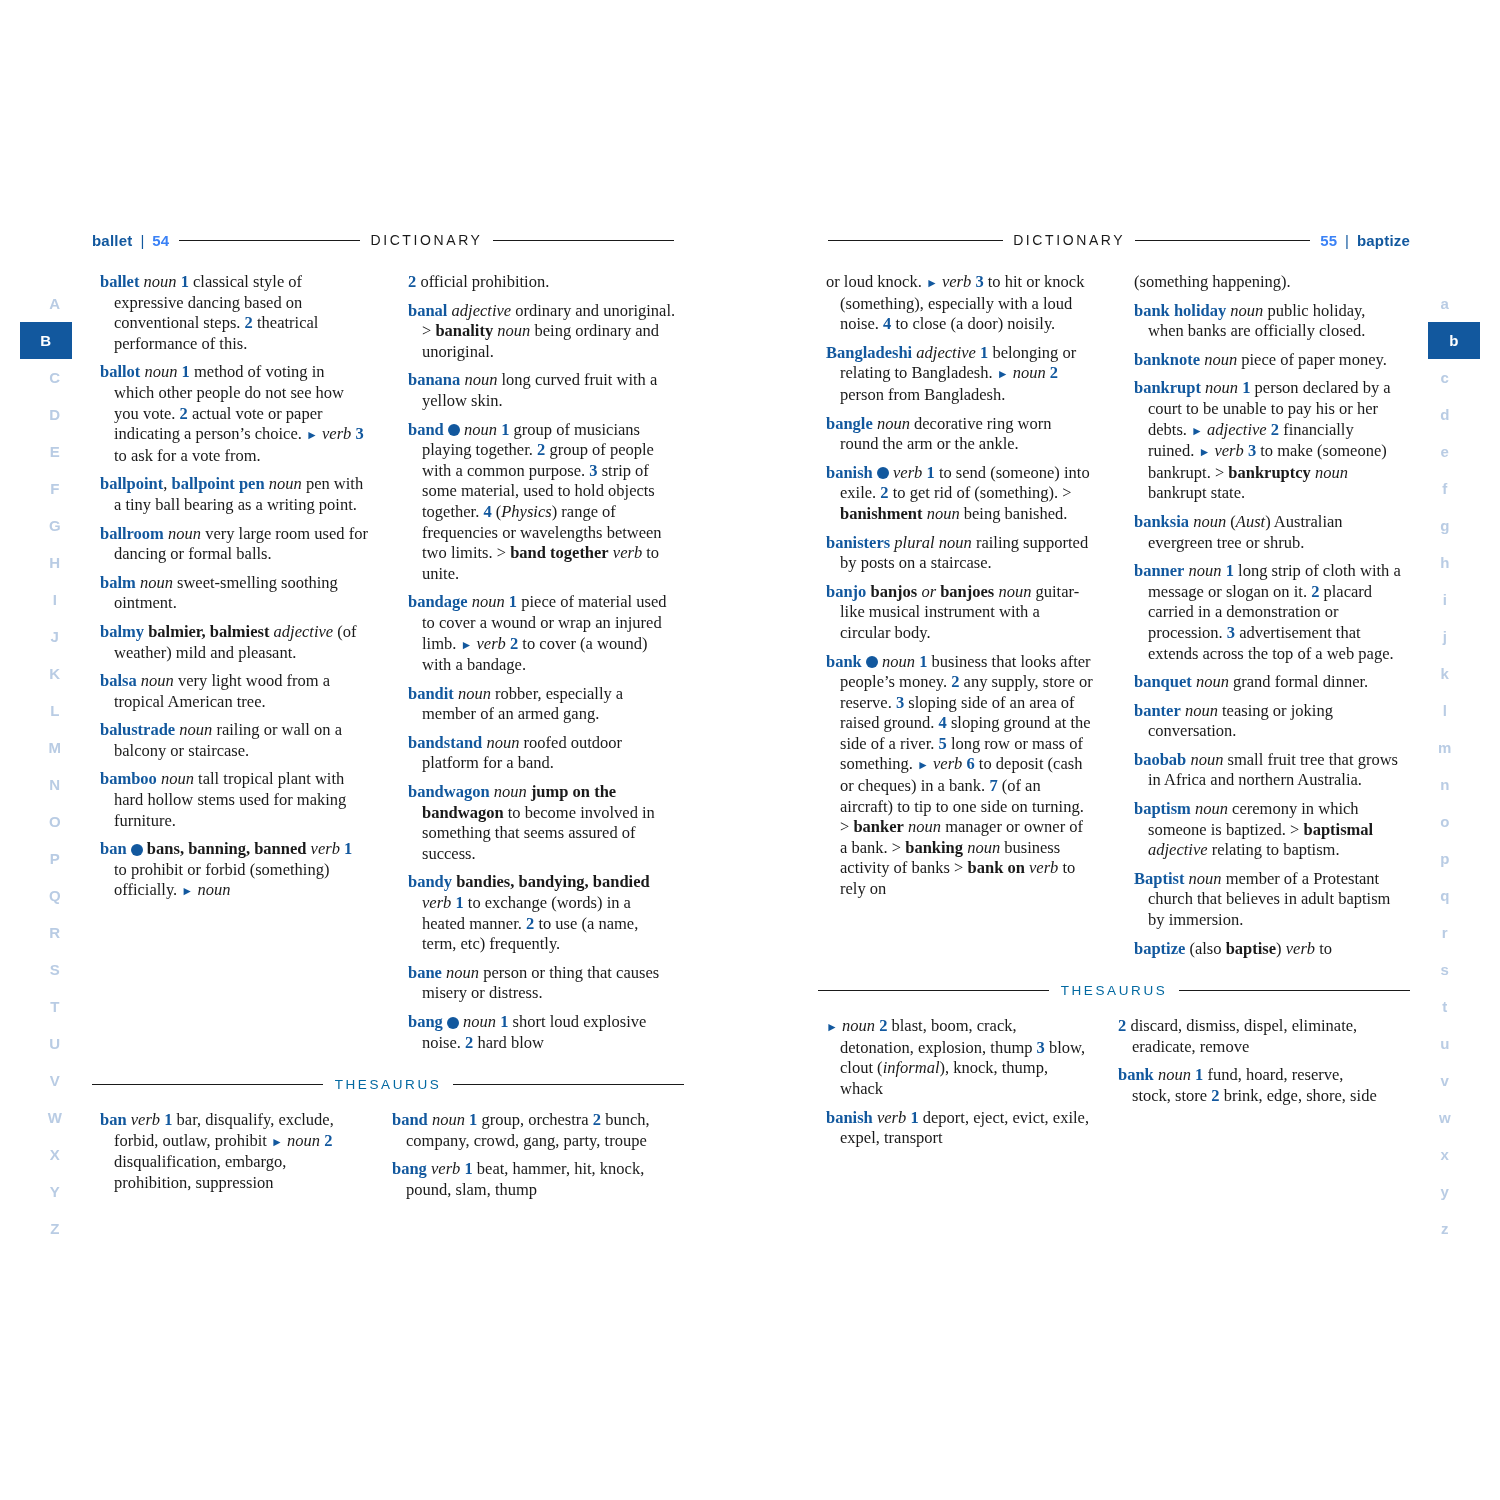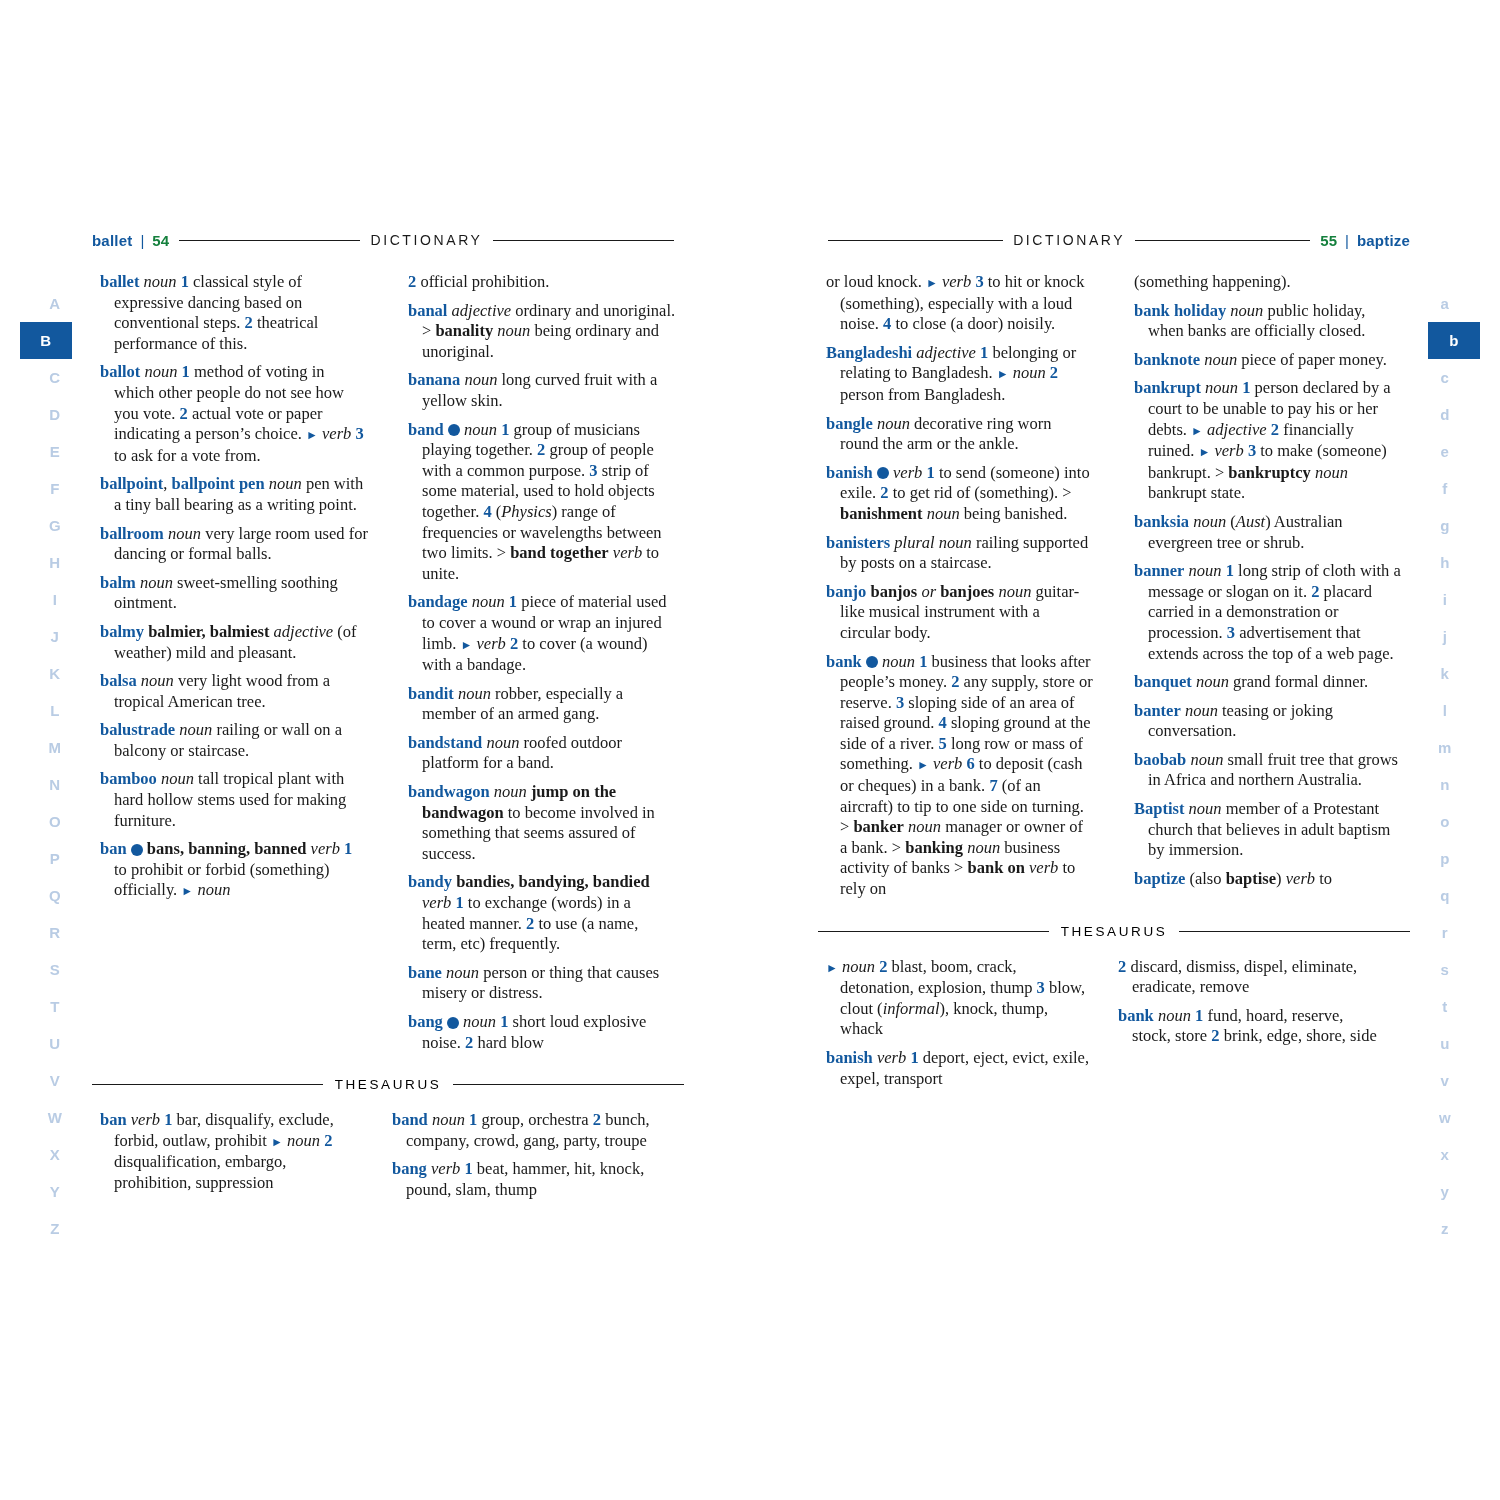"54" .rh-num { color: #15803d -> #3b82f6 }
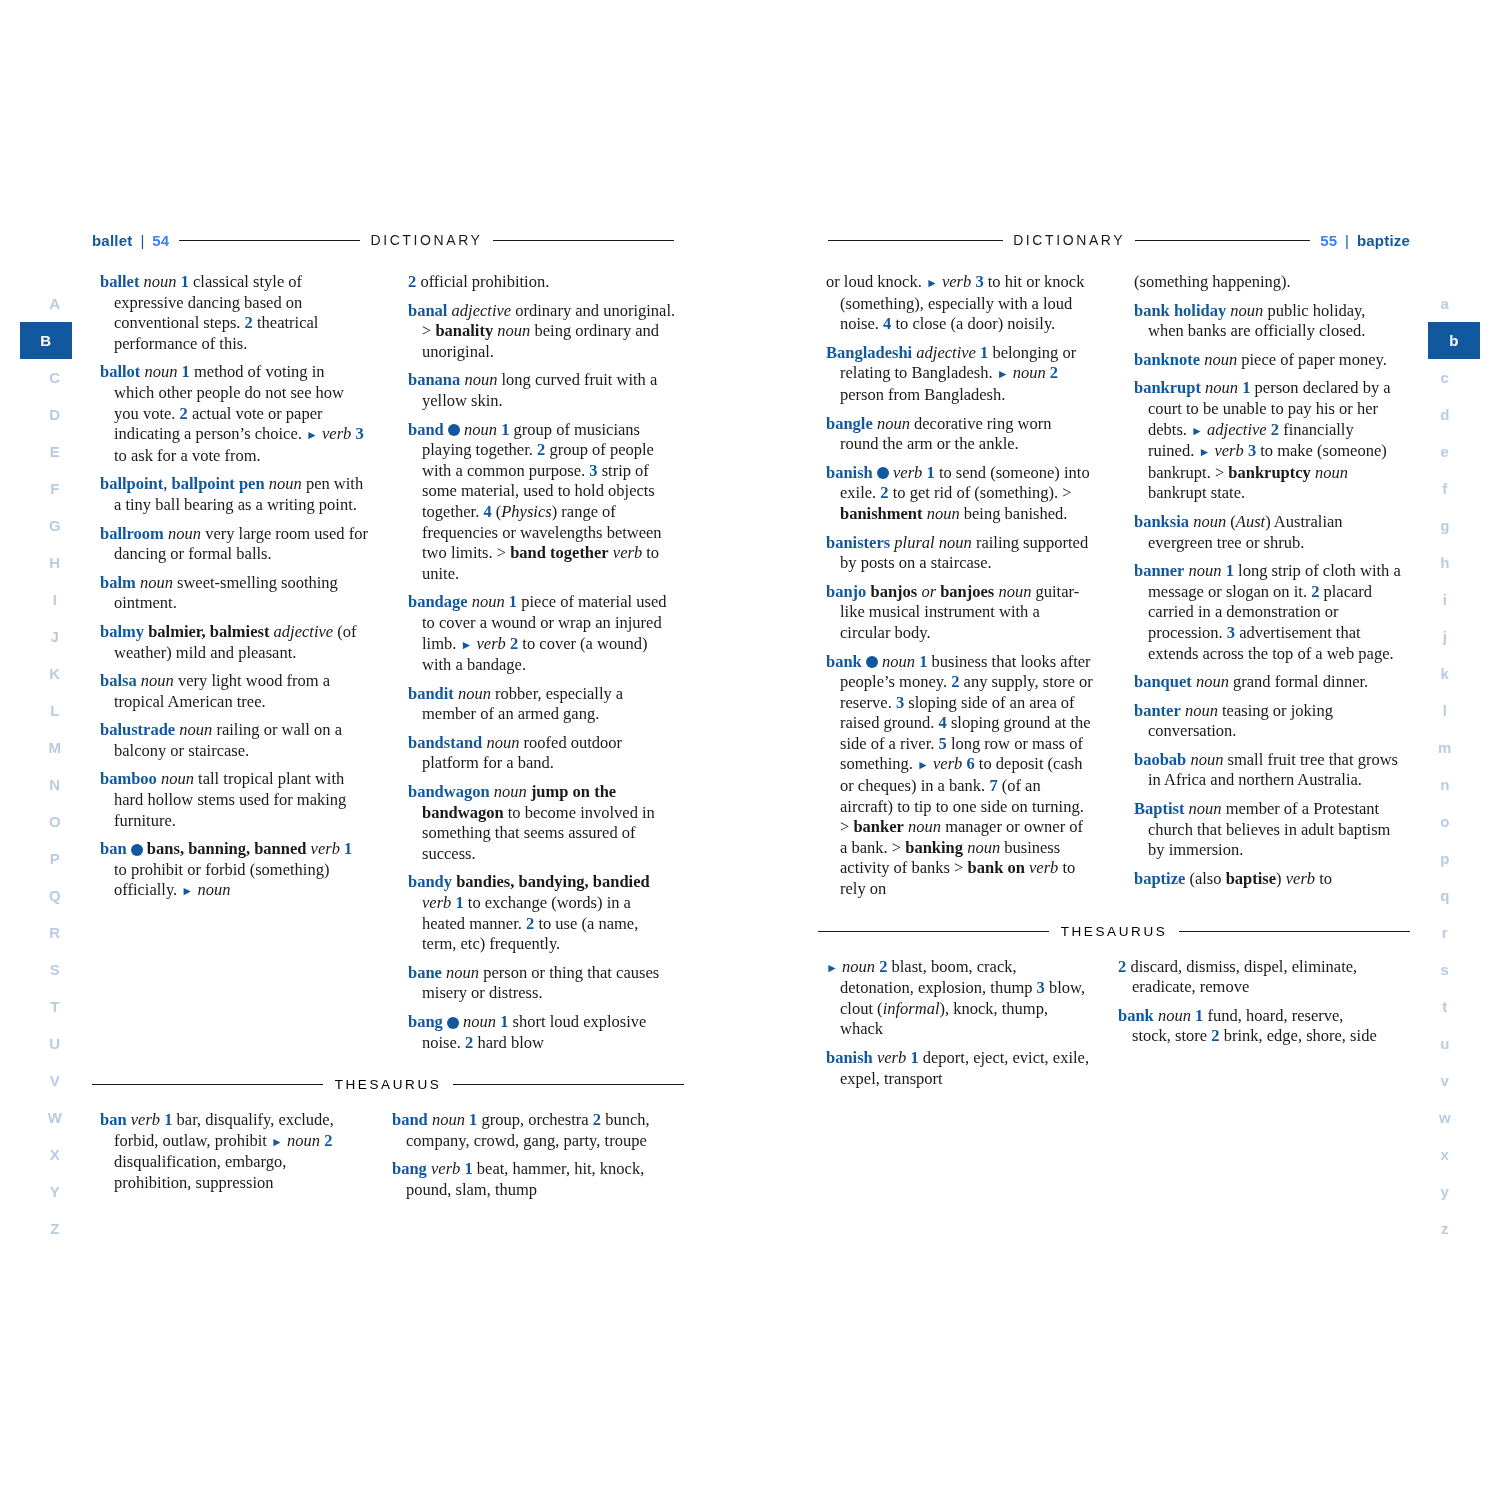"baptism noun ceremony in which" p.entry { html: none -> <p><span>baptism</span> <span>noun</span> ceremony in which someone is baptized. <span>&gt;</span> <span>baptismal</span> <span>adjective</span> relating to baptism.</p> }
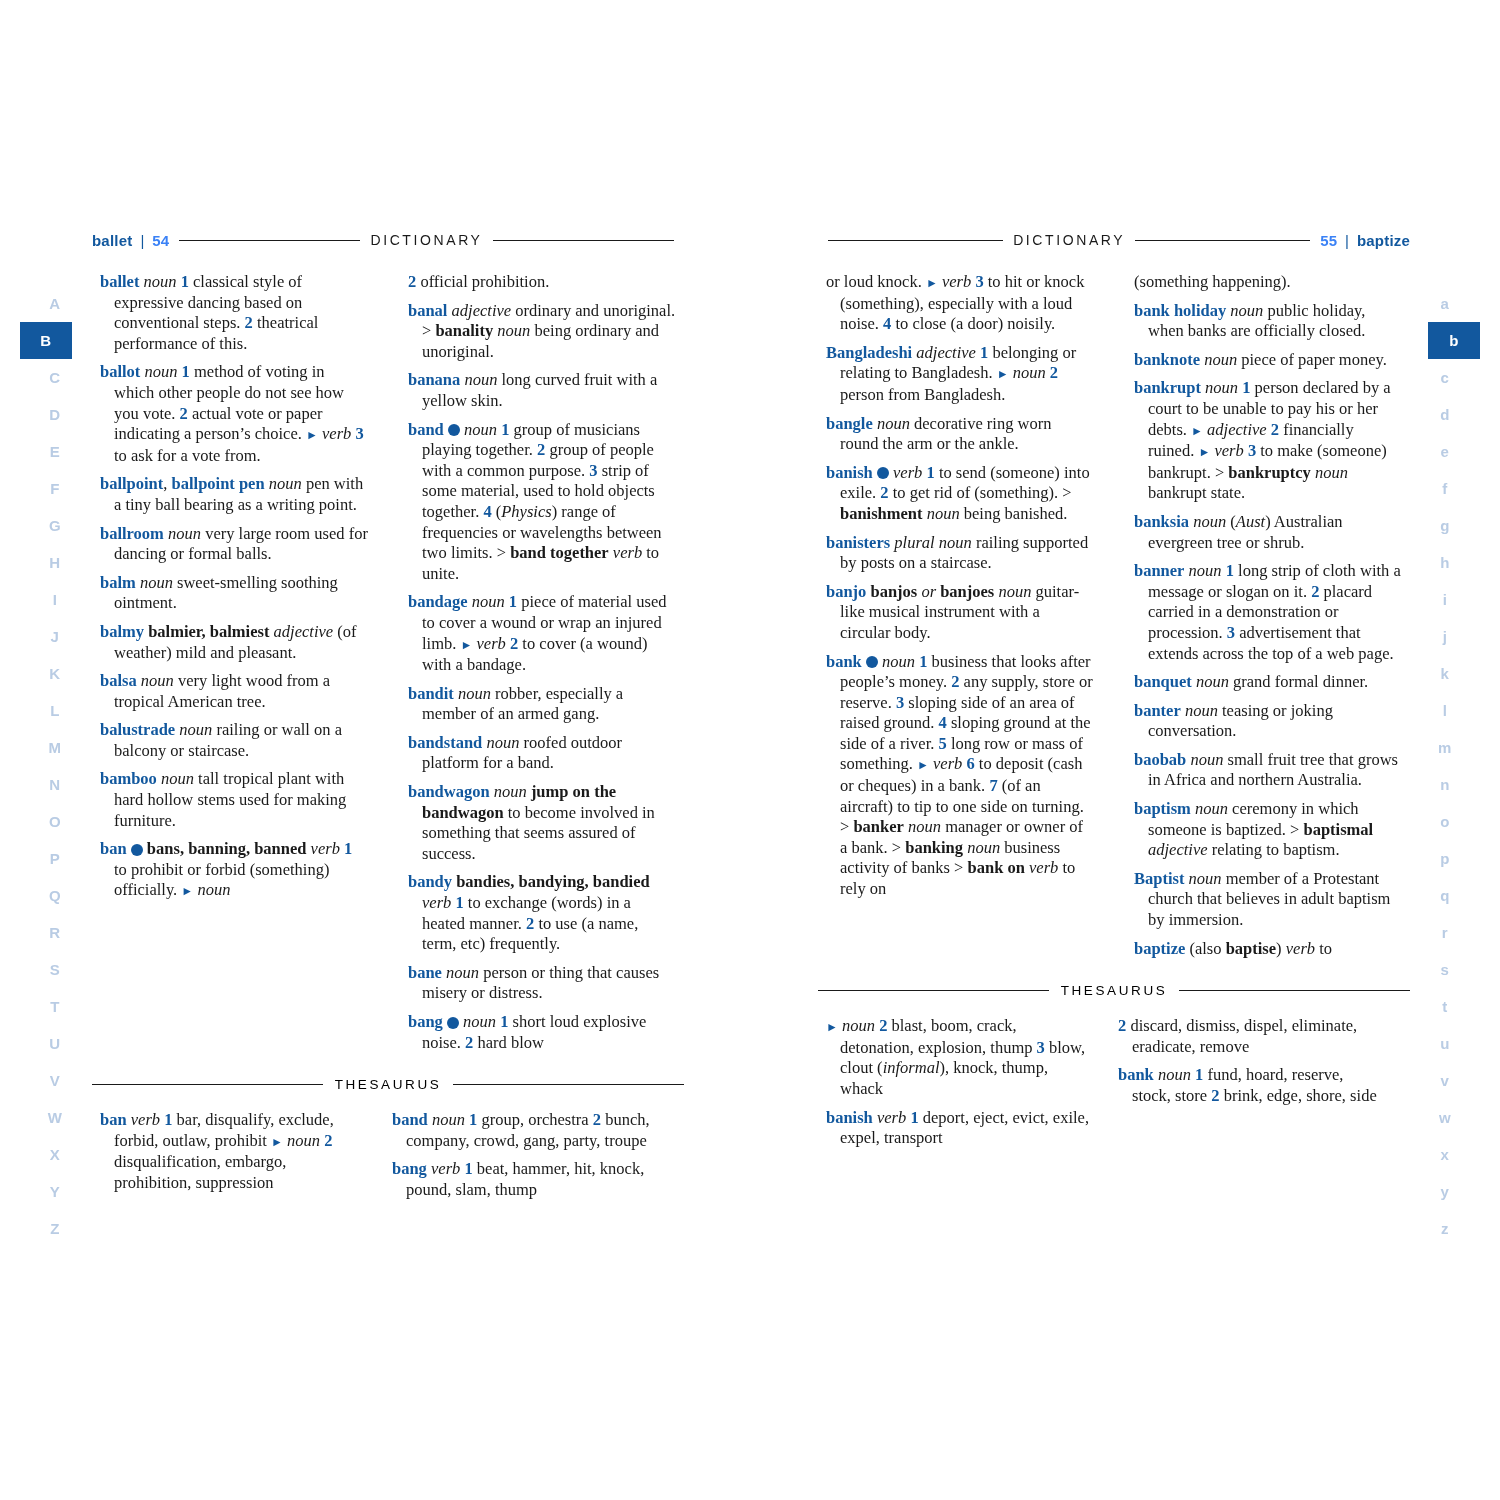"THESAURUS" .thes-label { color: #000000 -> #0369a1 }
